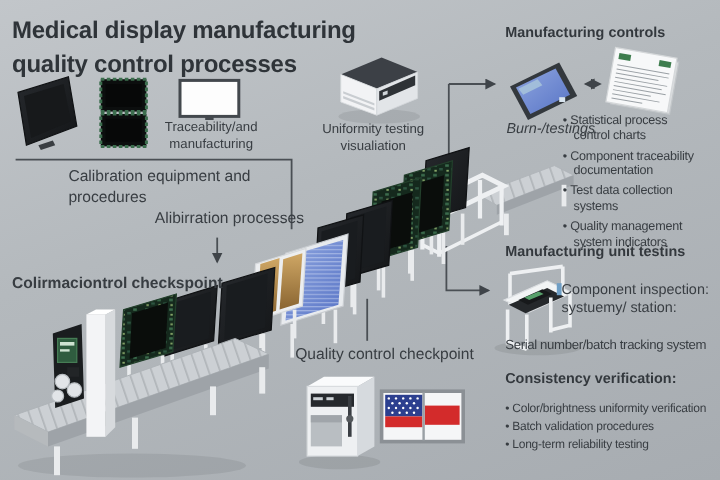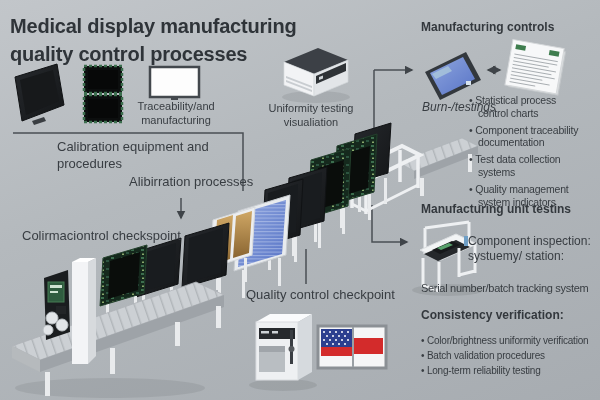"Colirmaciontrol checkspoint" div.label { font-weight: none -> bold; left: 22px -> 10px }
